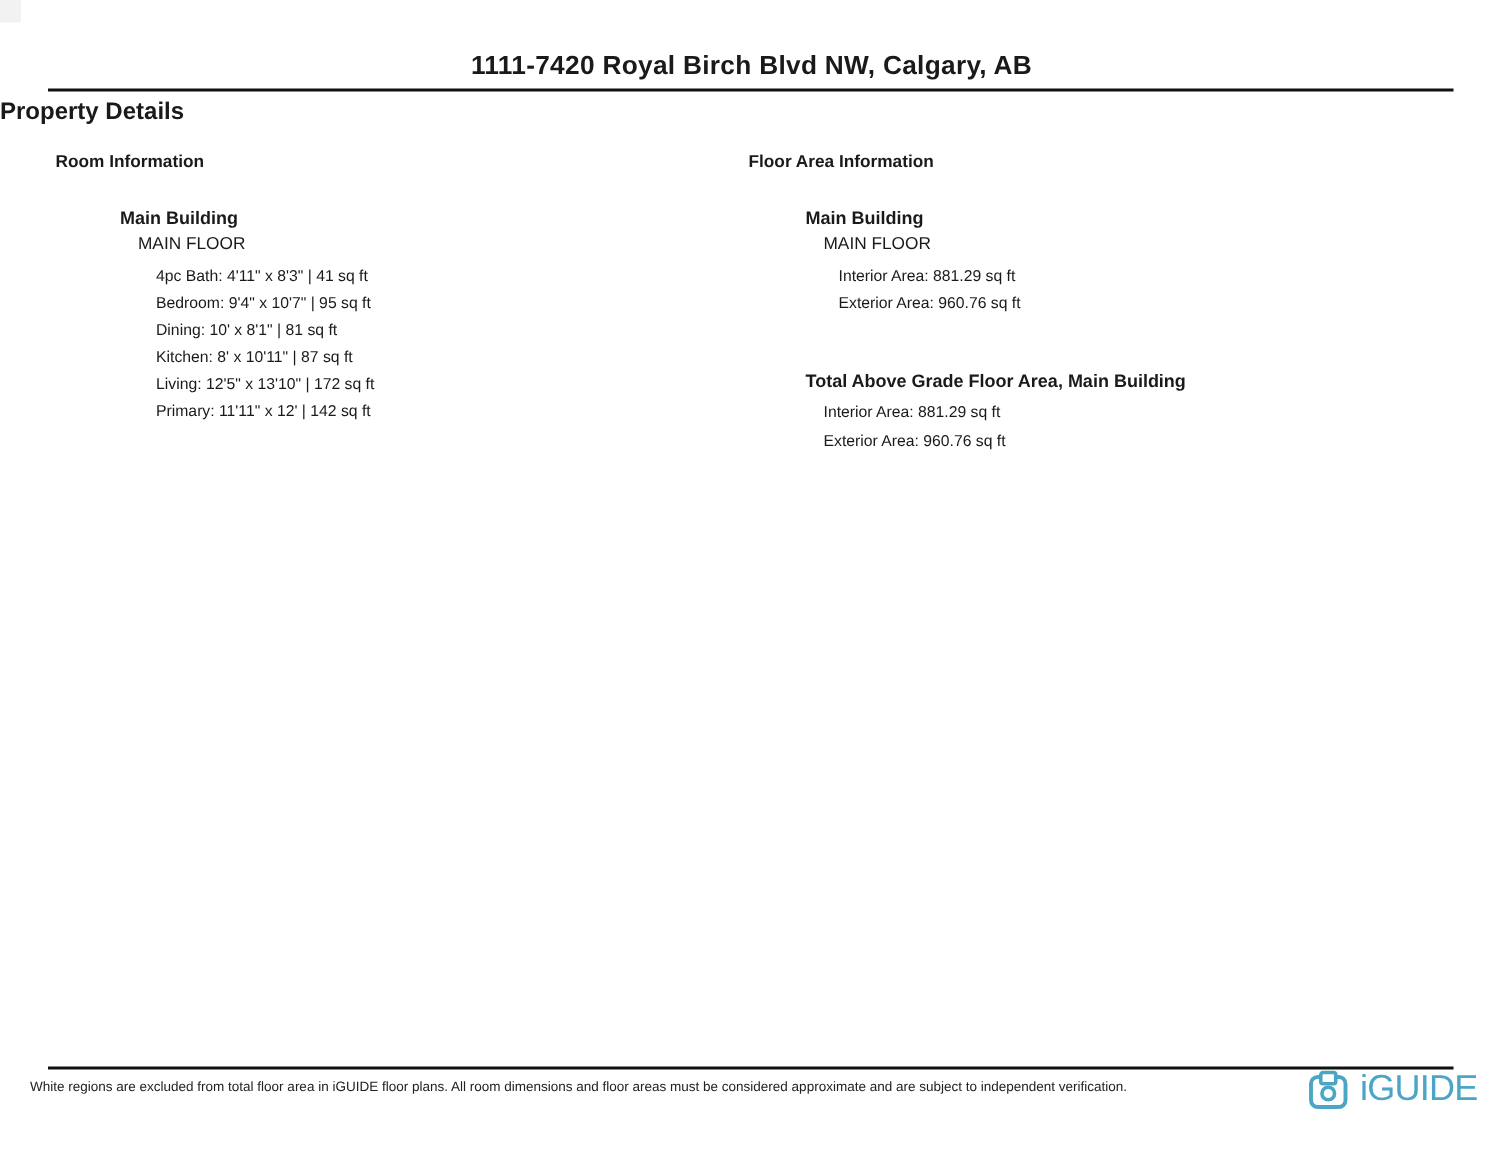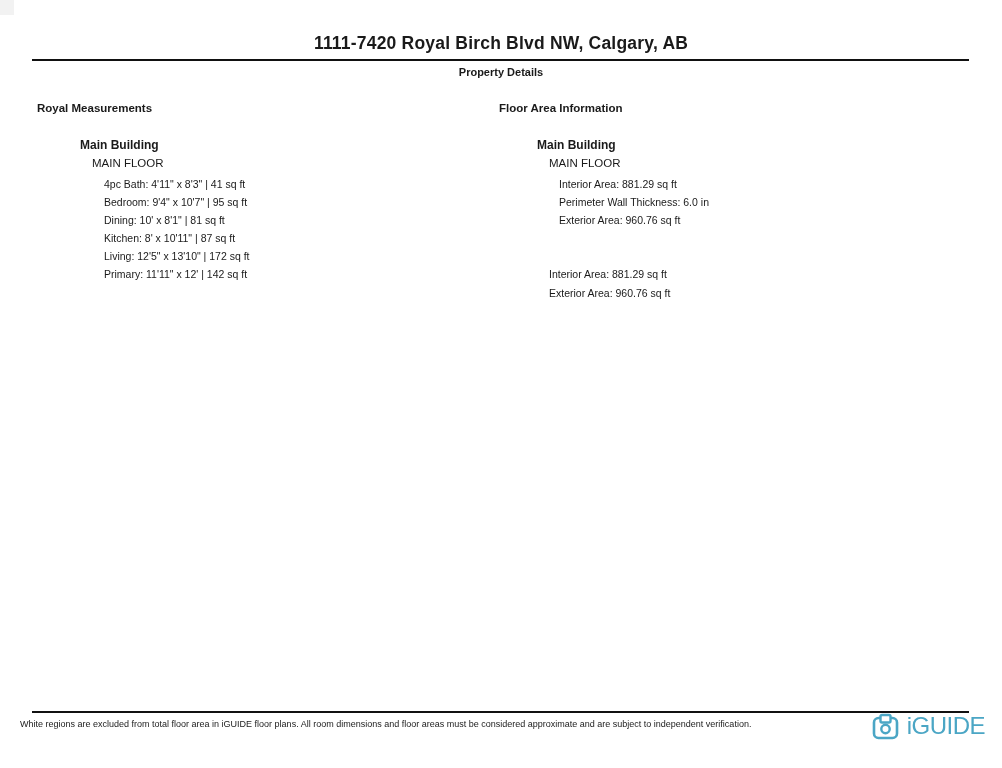"Property Details" .page-subtitle { font-size: 11px -> 16px; text-align: center -> left }
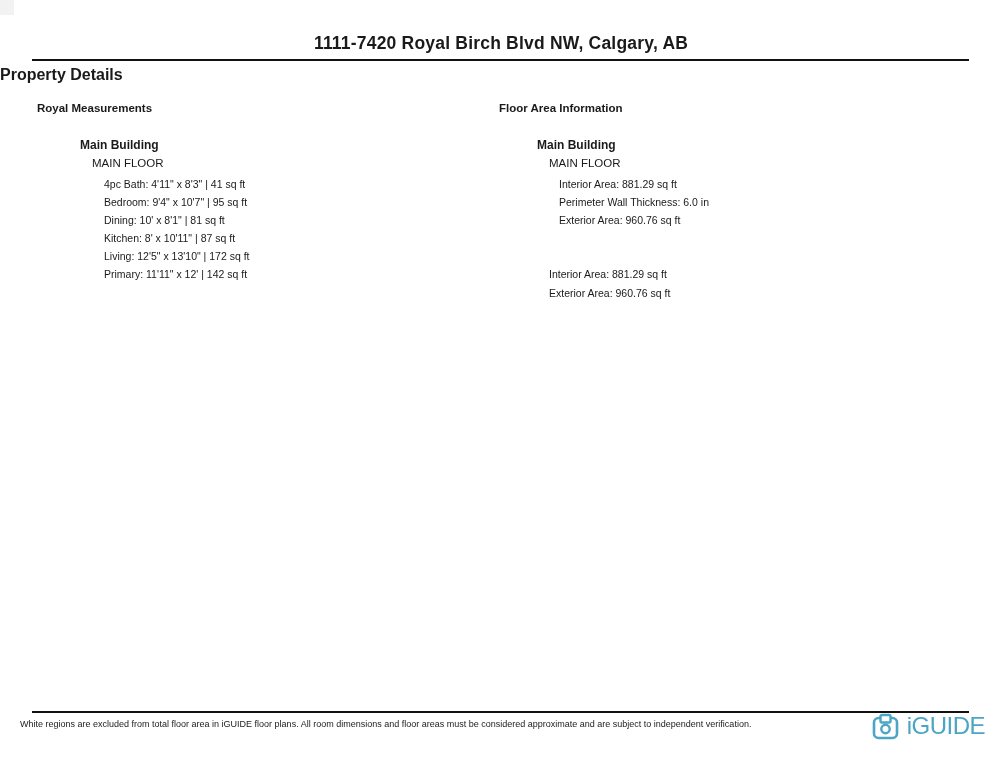"Royal Measurements" h2.section-heading { text: Royal Measurements -> Room Information }
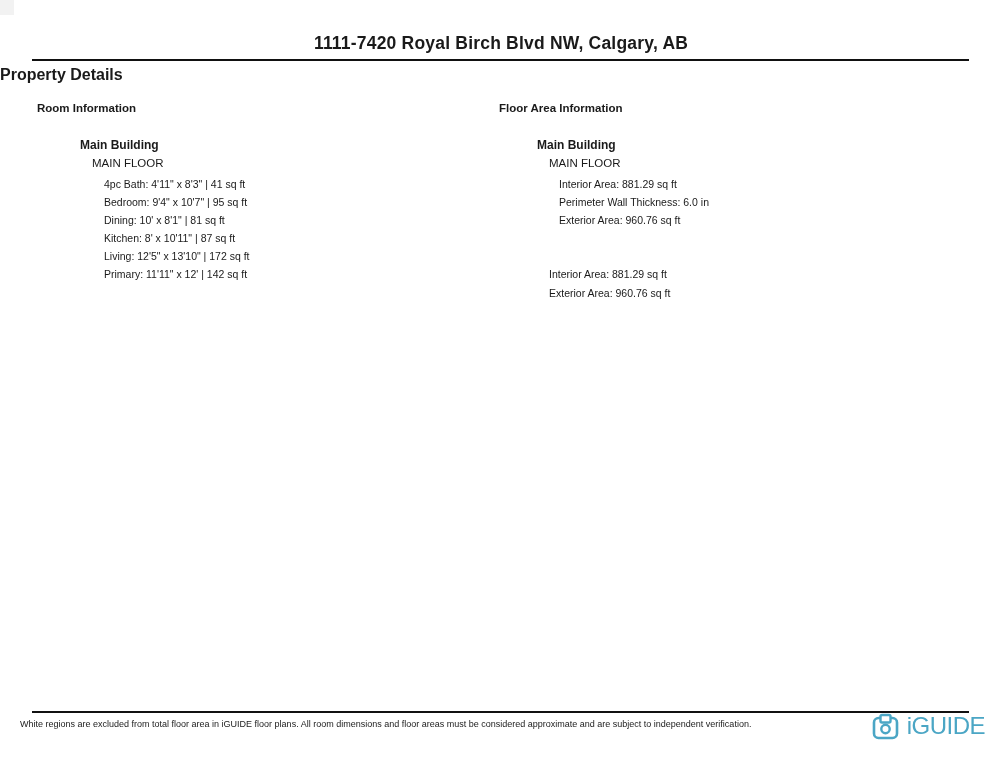"Perimeter Wall Thickness: 6.0 in" div { html: <div>Perimeter Wall Thickness: 6.0 in</div> -> none }
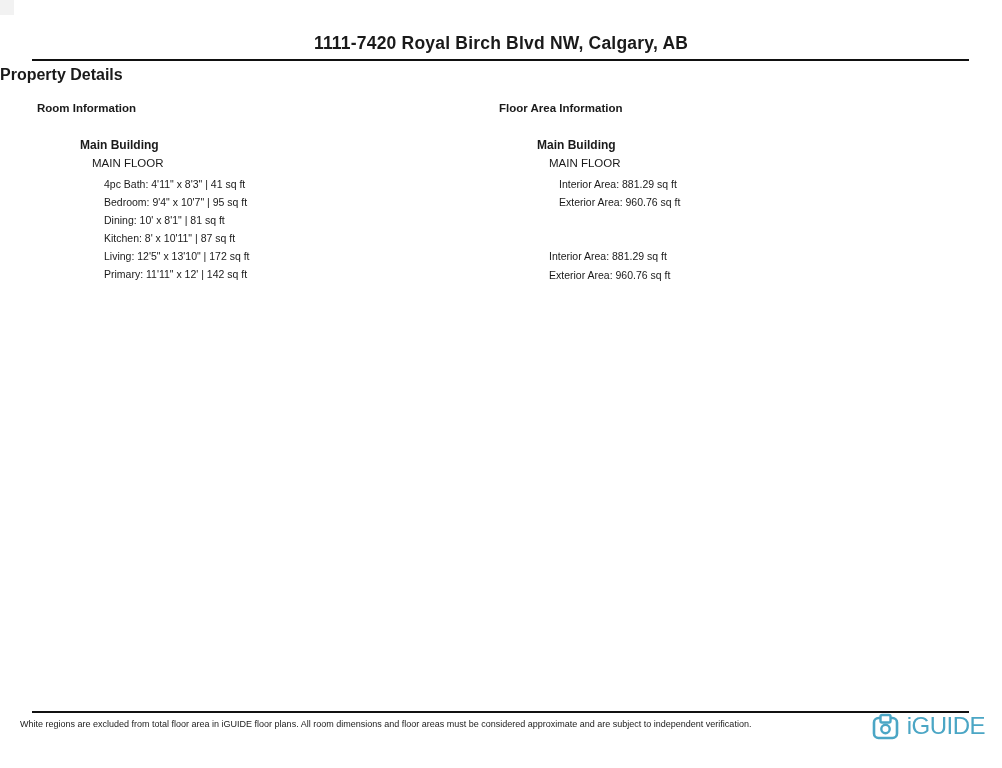"Total Above Grade Floor Area," div.total-heading { html: none -> <div>Total Above Grade Floor Area, Main Building</div> }
